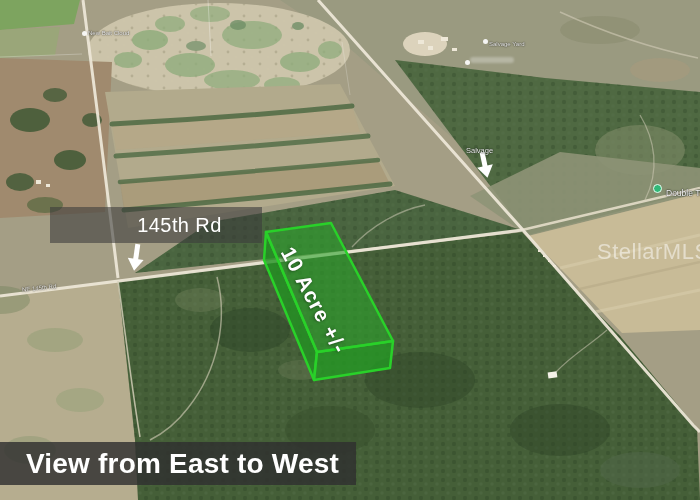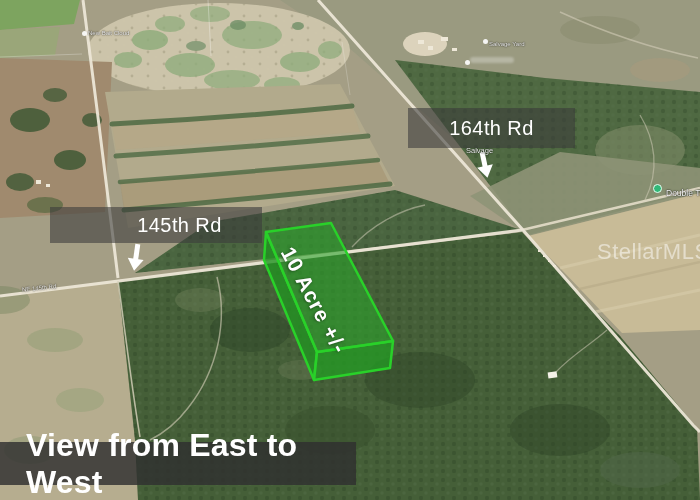"164th Rd" div.band { html: <div> <span>164th Rd</span> </div> -> none }
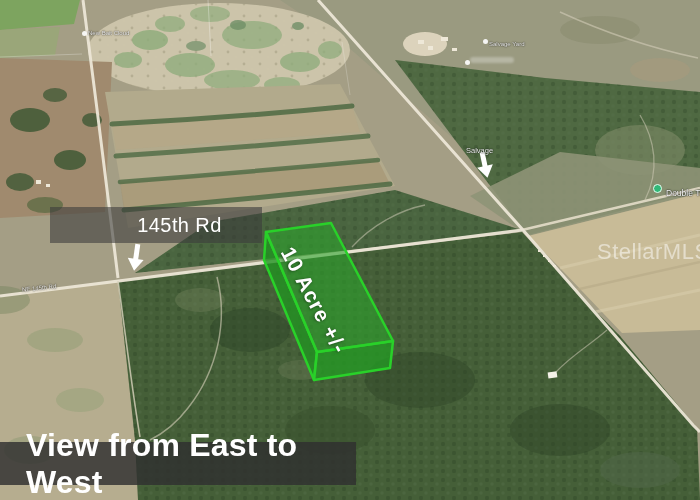"View from East to West" .caption { font-size: 32px -> 28px }
